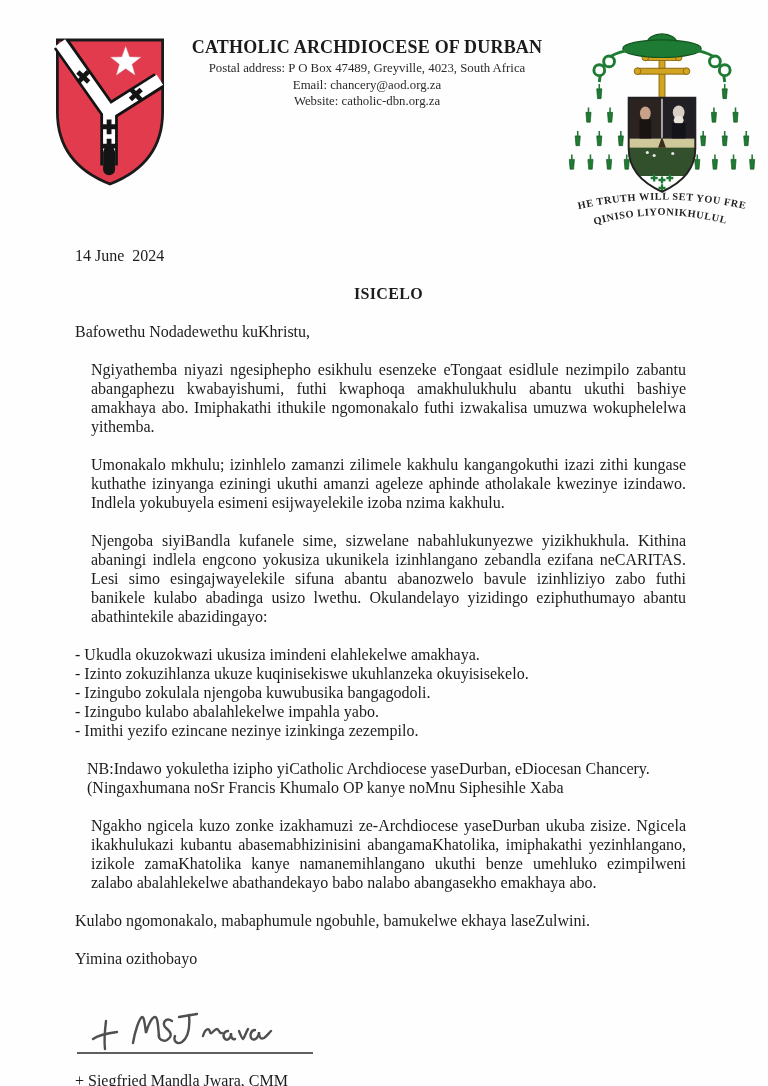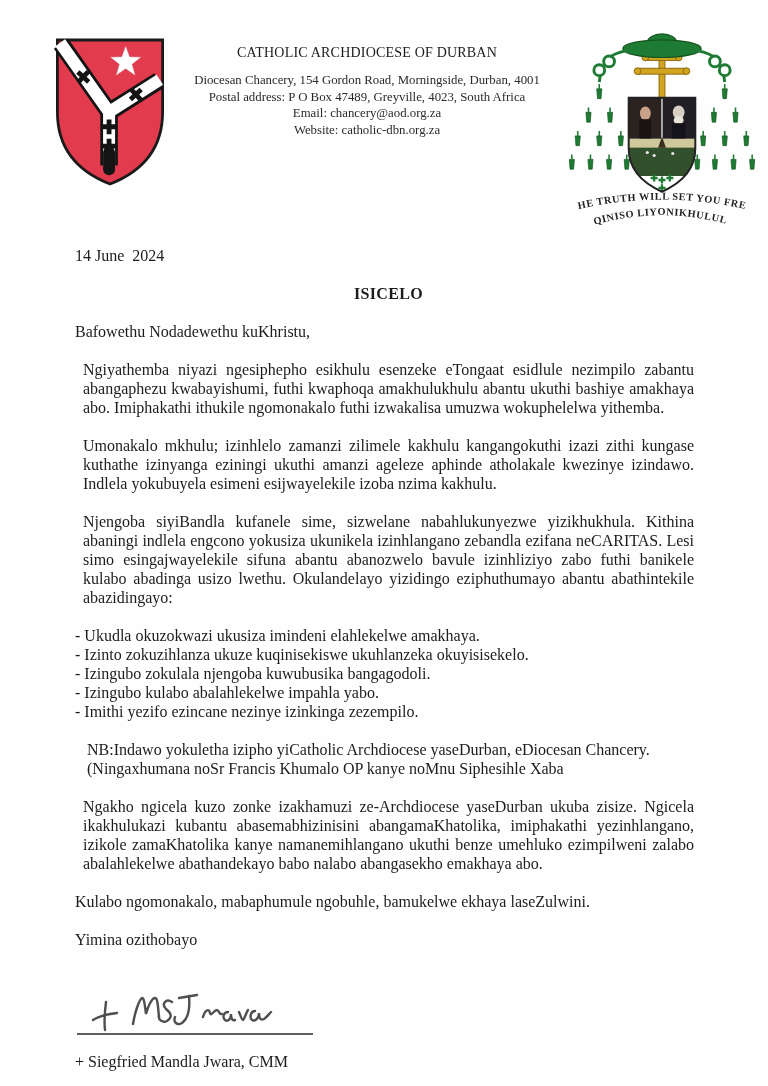"CATHOLIC ARCHDIOCESE OF DURBAN" .org-name { font-size: 14px -> 18px; font-weight: normal -> bold; line-height: 38px -> 26px }
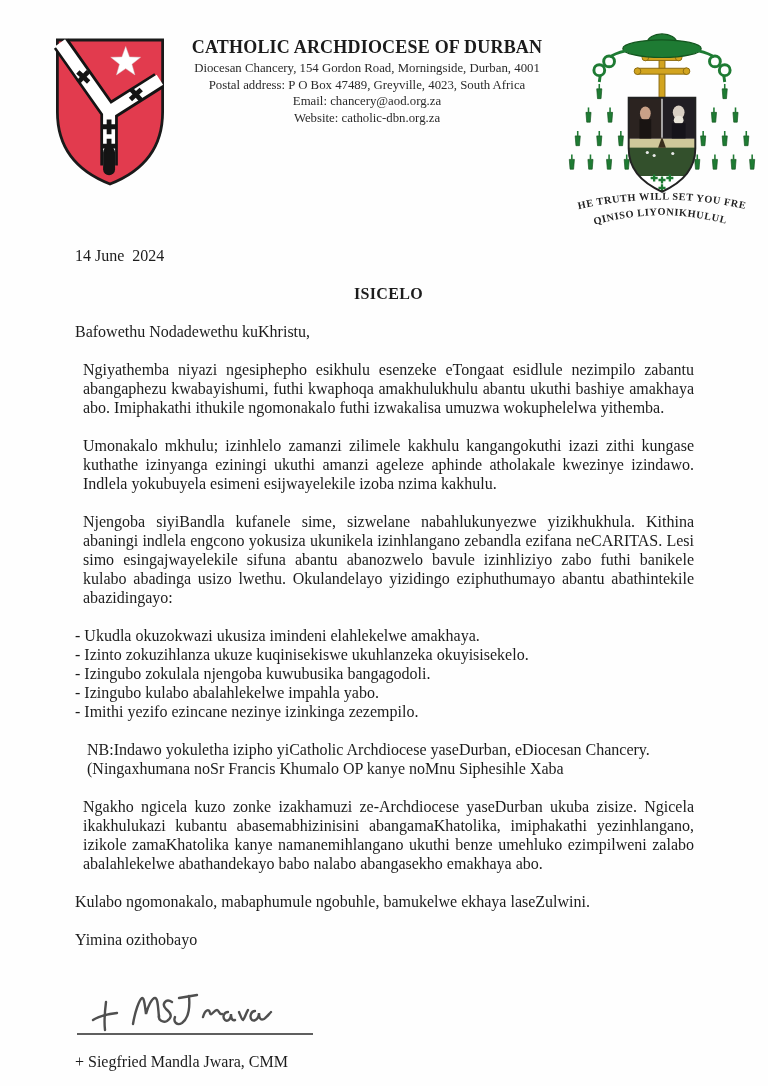"Diocesan Chancery, 154 Gordon Road," div.addr { html: <div>Diocesan Chancery, 154 Gordon Road, Morningside, Durban, 4001</div> -> none }
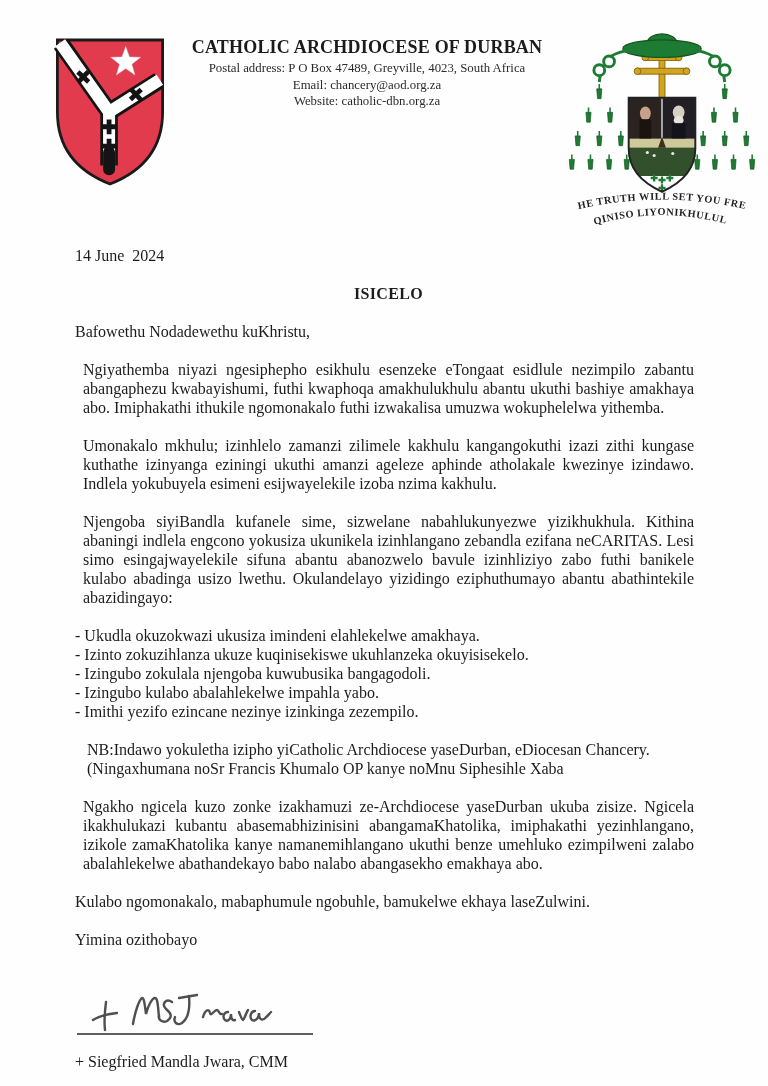"Ngiyathemba niyazi ngesiphepho esikhulu" .para { margin: 19px 8px -> 19px 16px }
